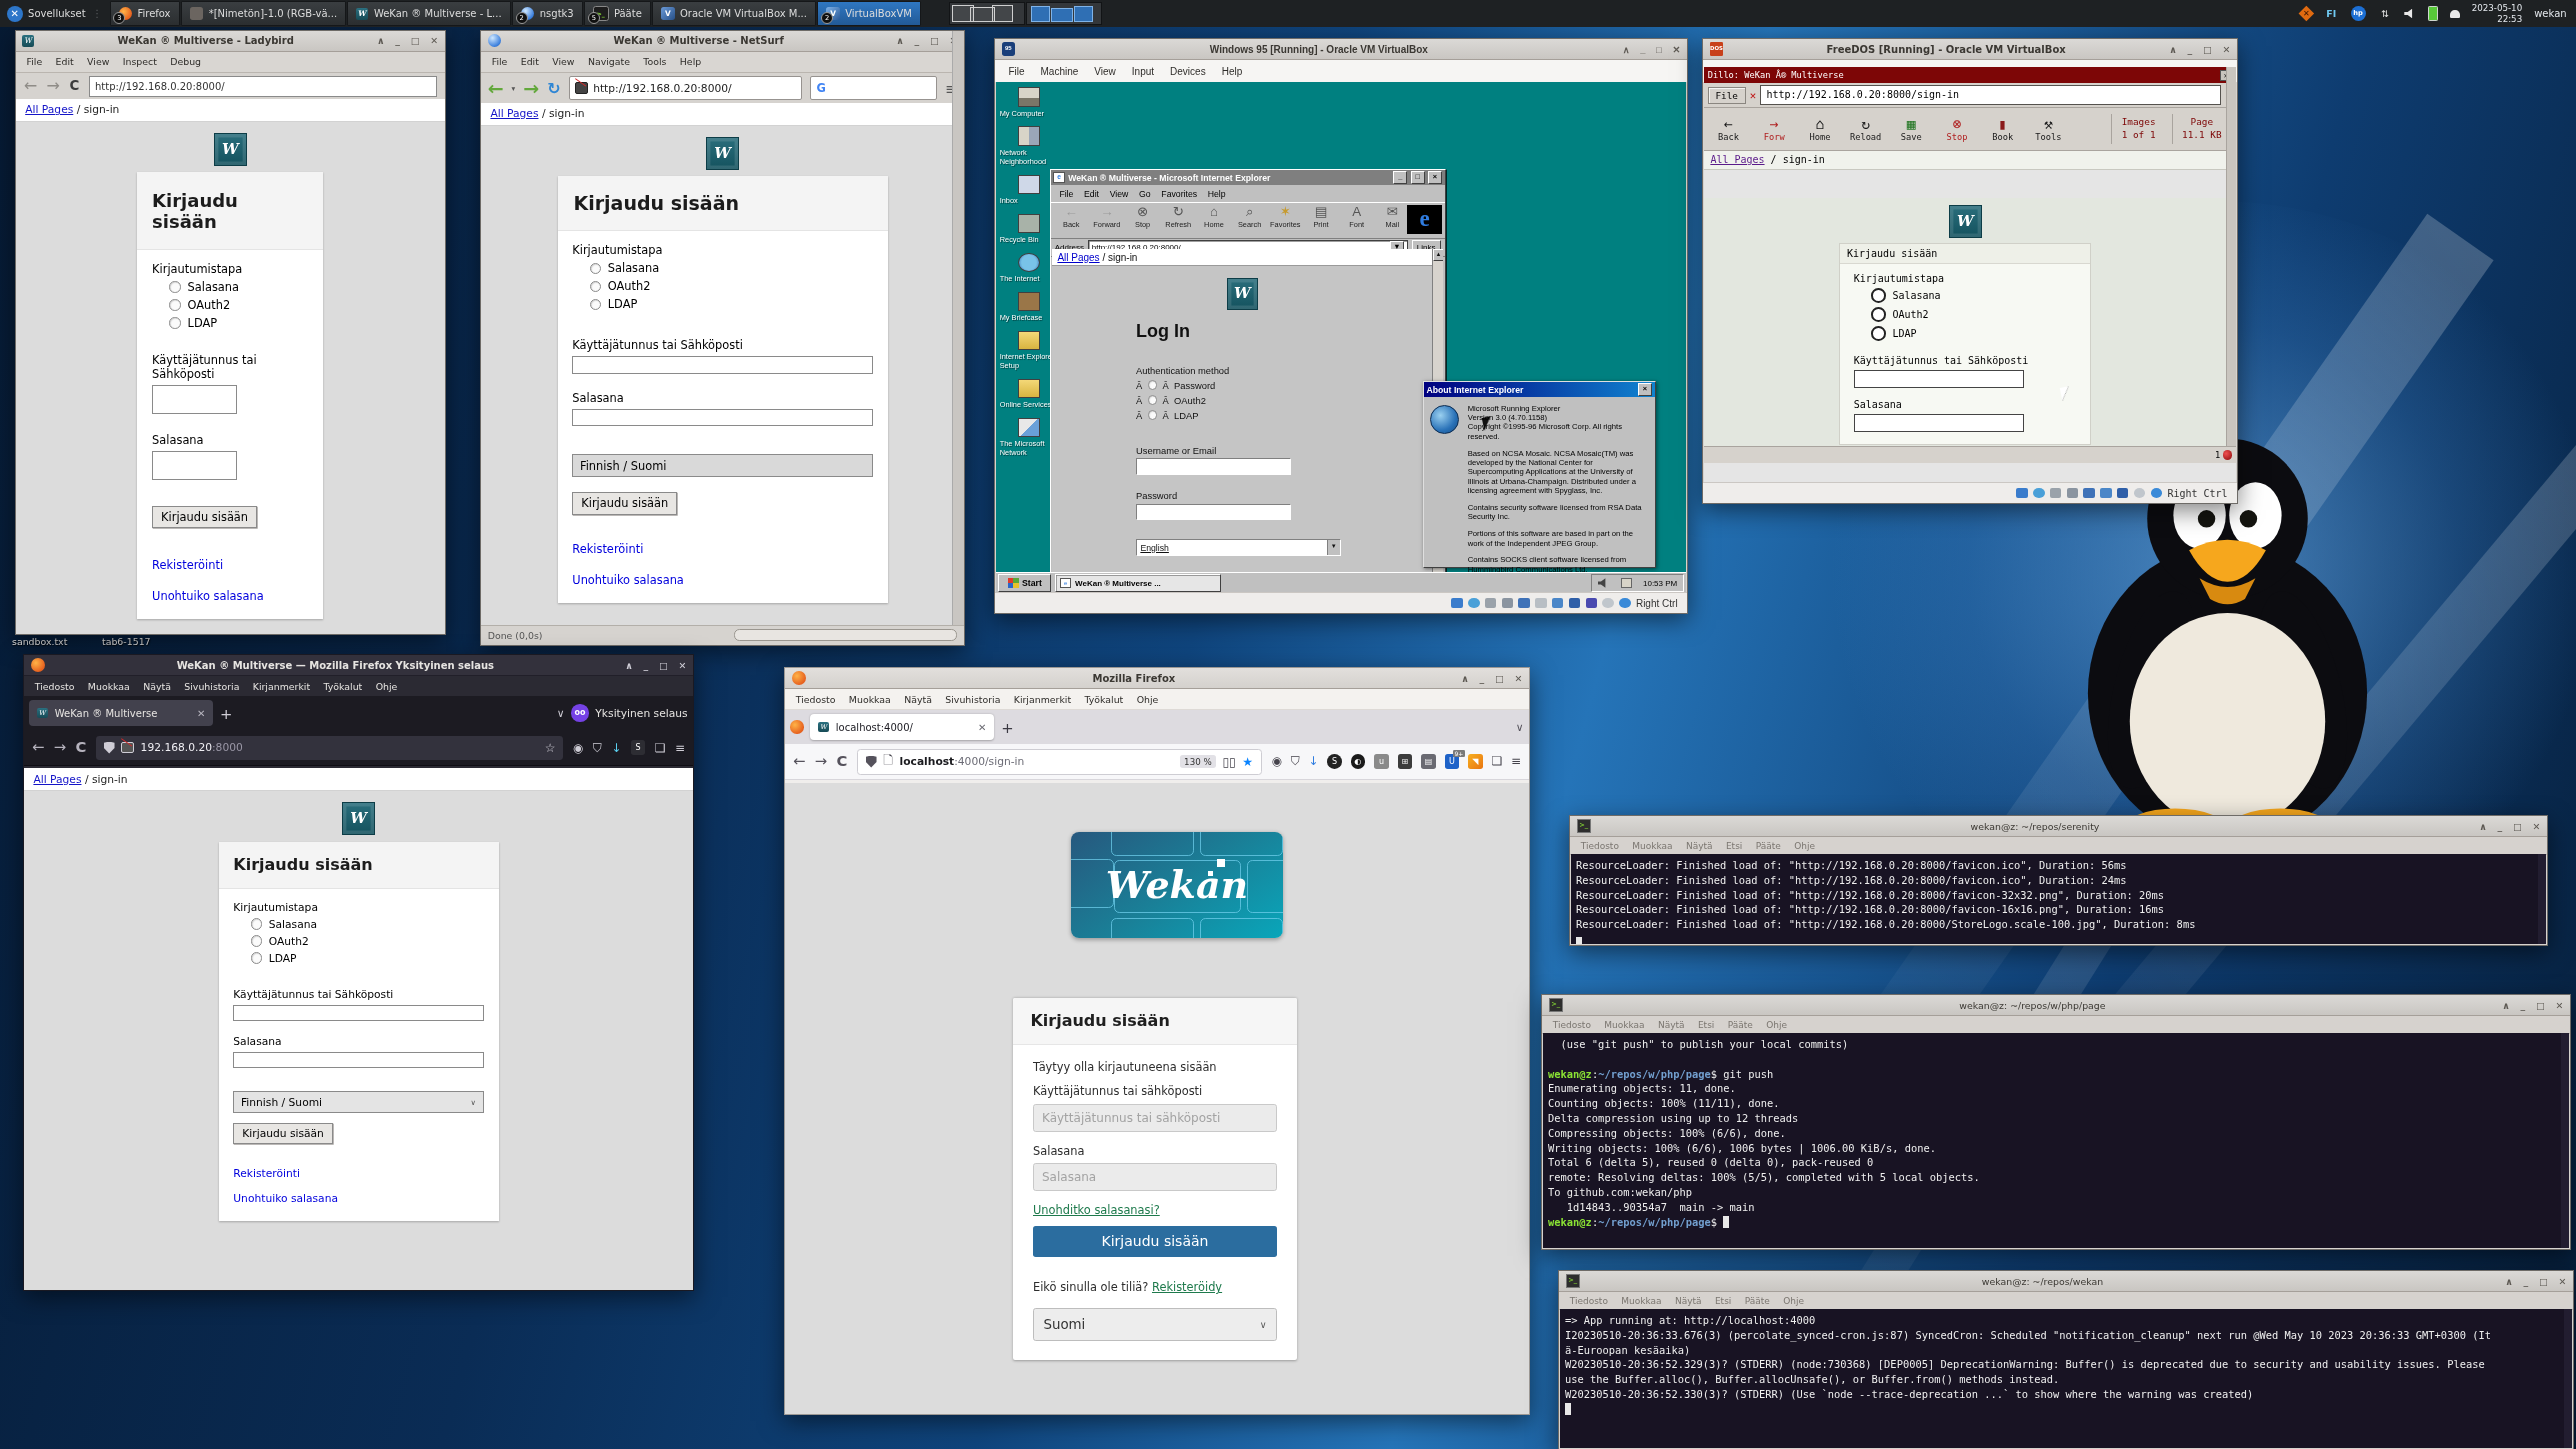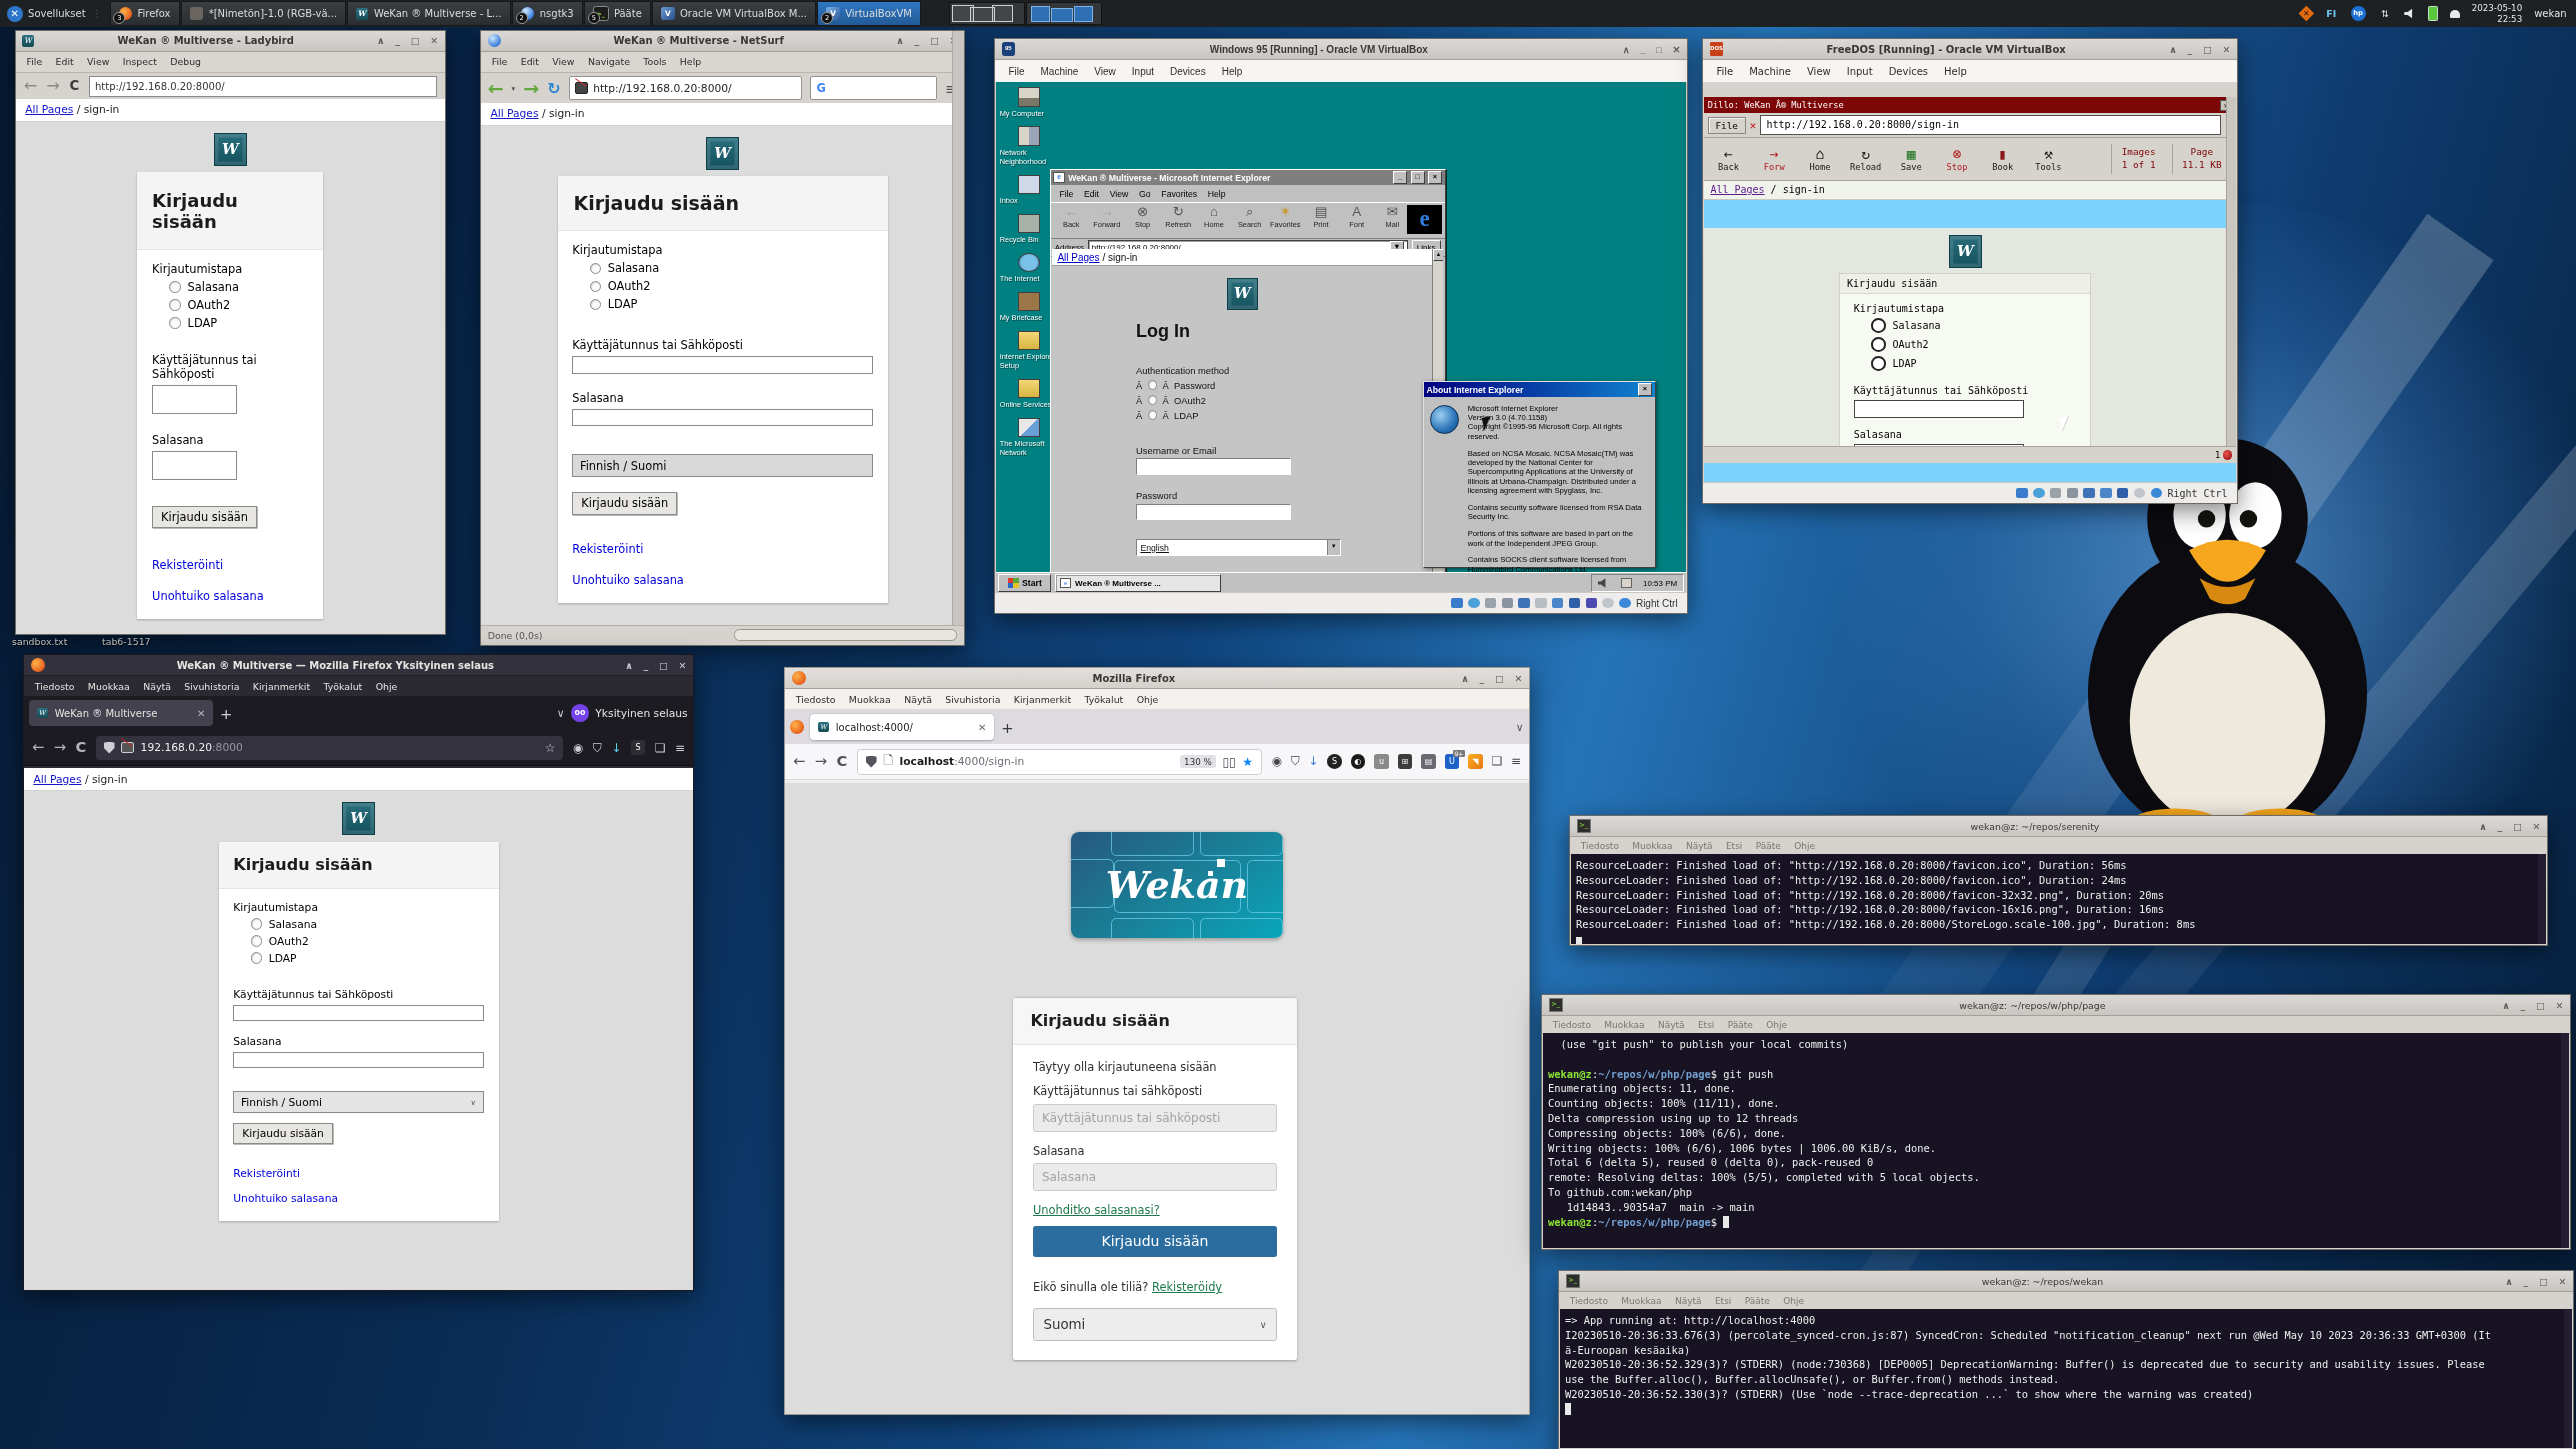"Dillo: WeKan Â® Multiverse" div.vmscreen { background: #7dd3fc -> #e5e5e5; top: 58px -> 28px }
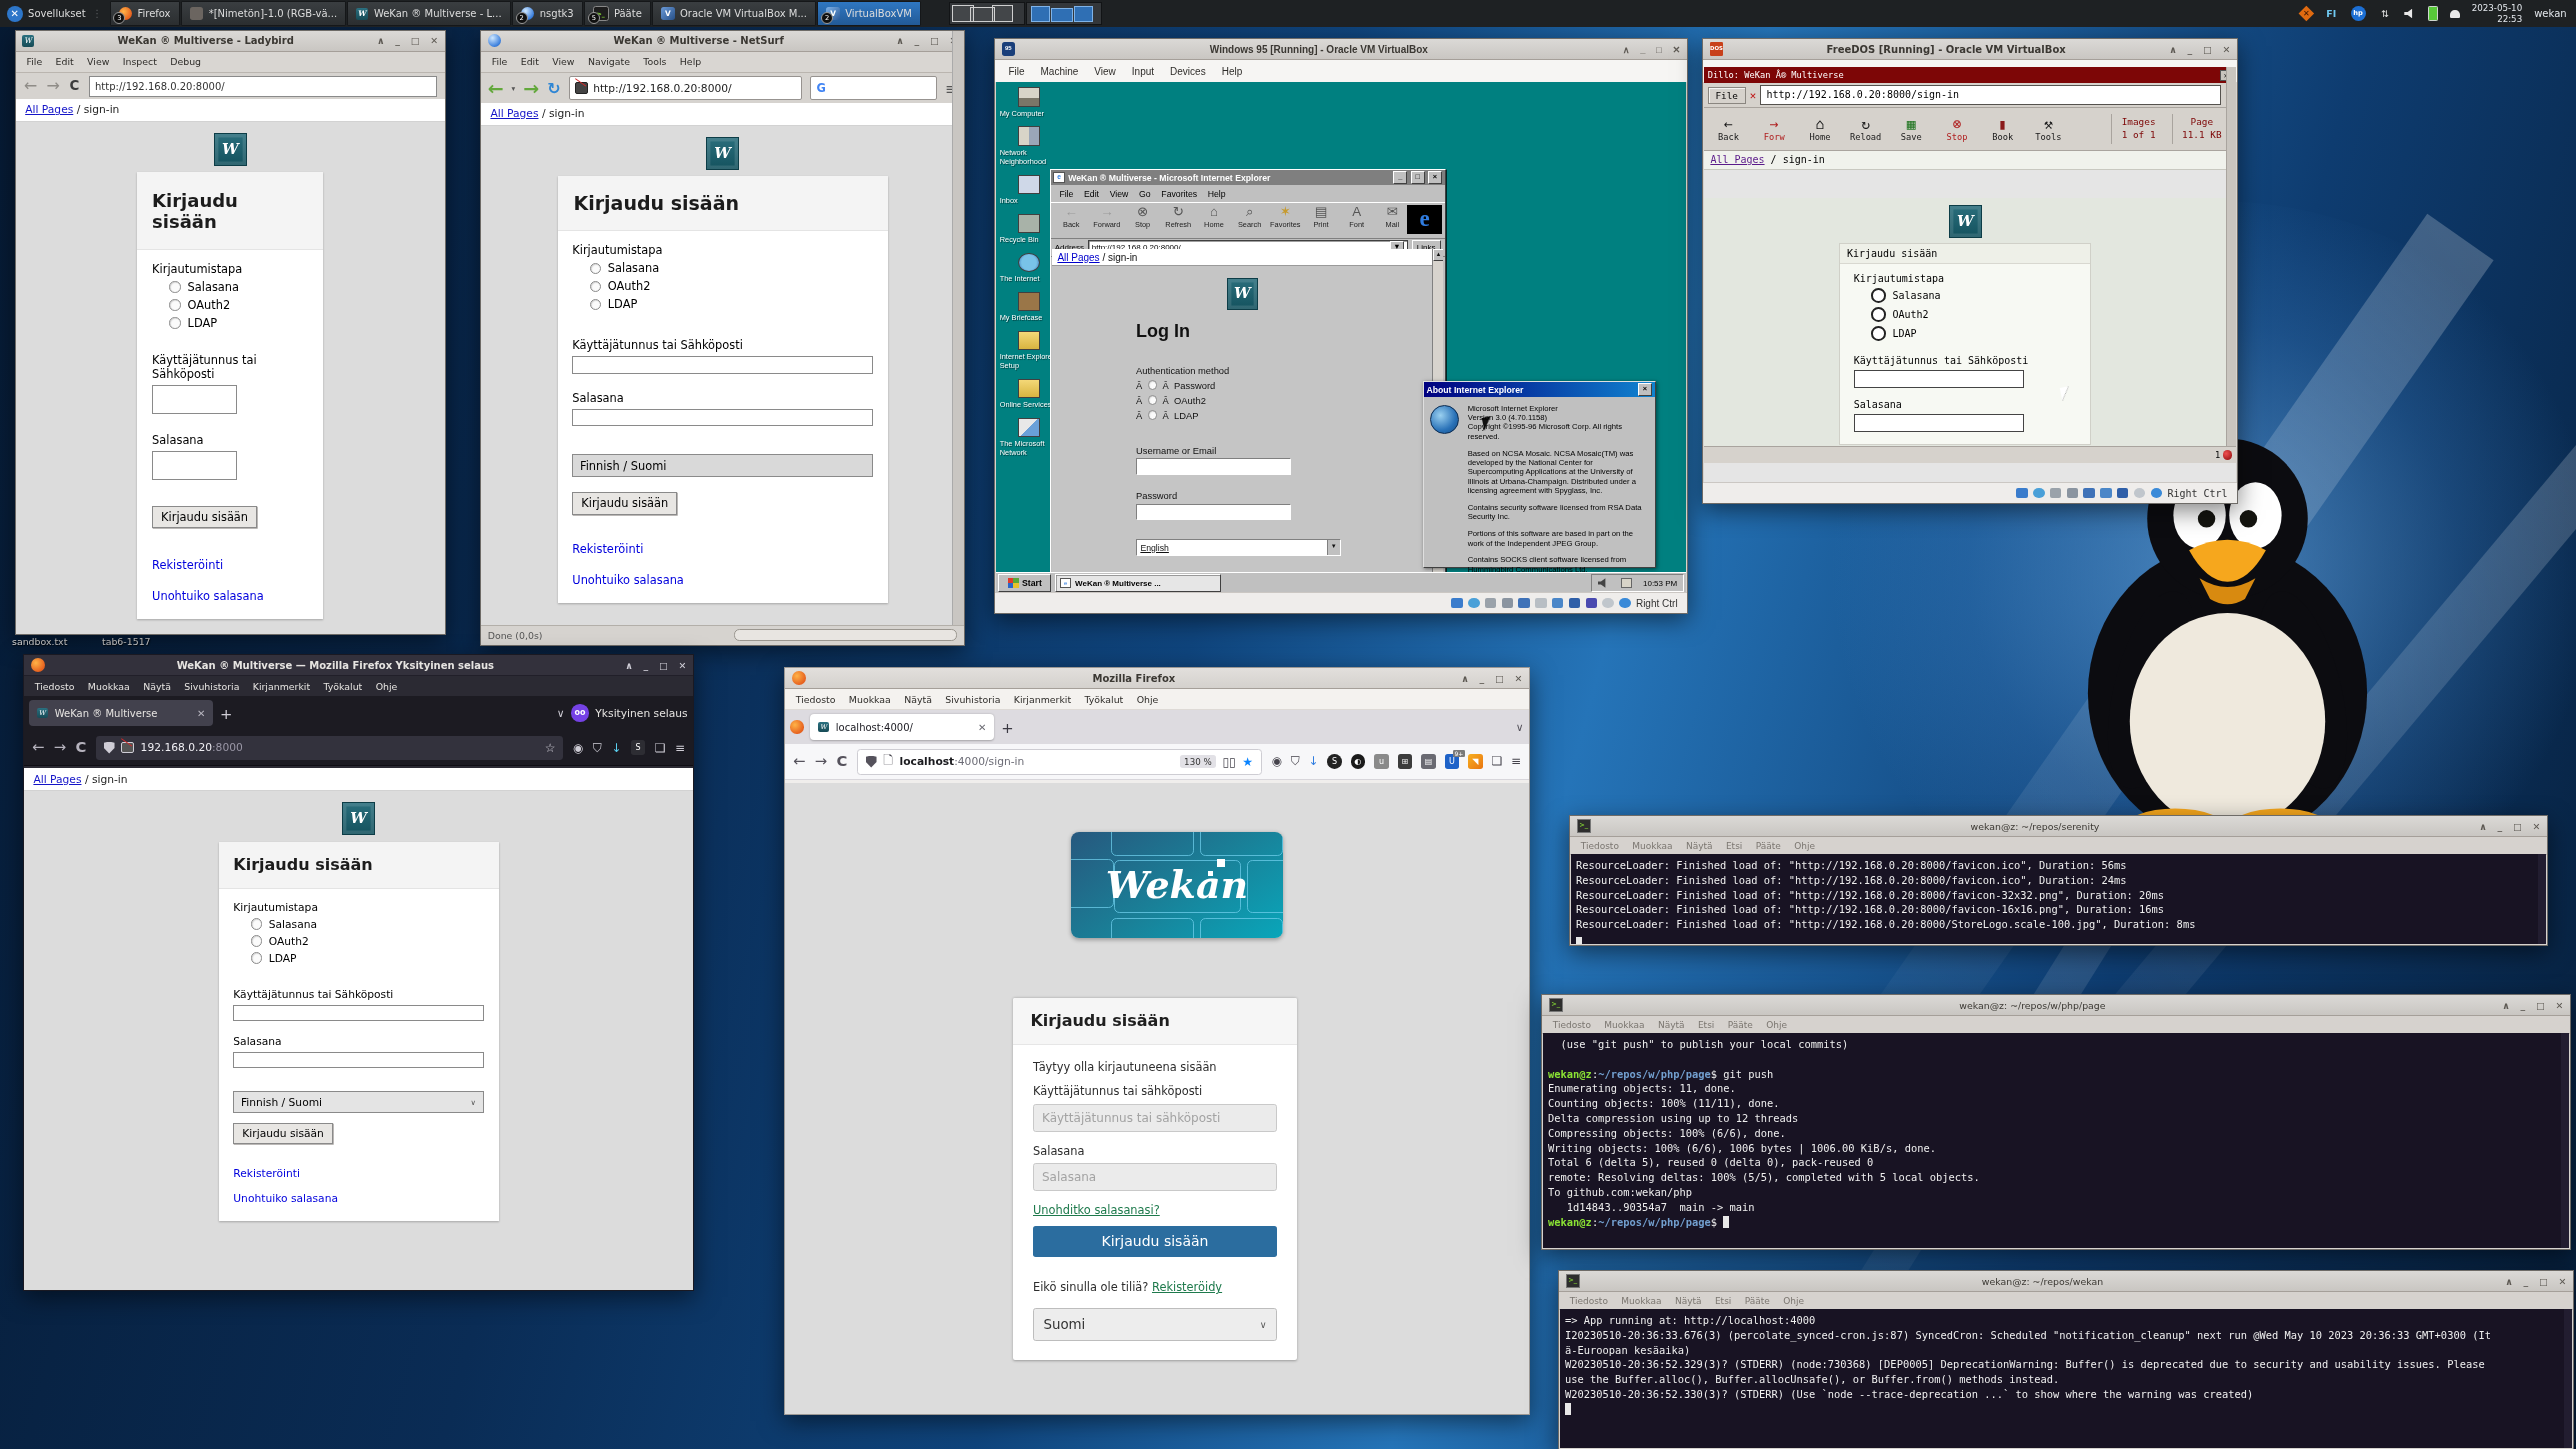"Microsoft Internet Explorer" div { text: Internet -> Running }
